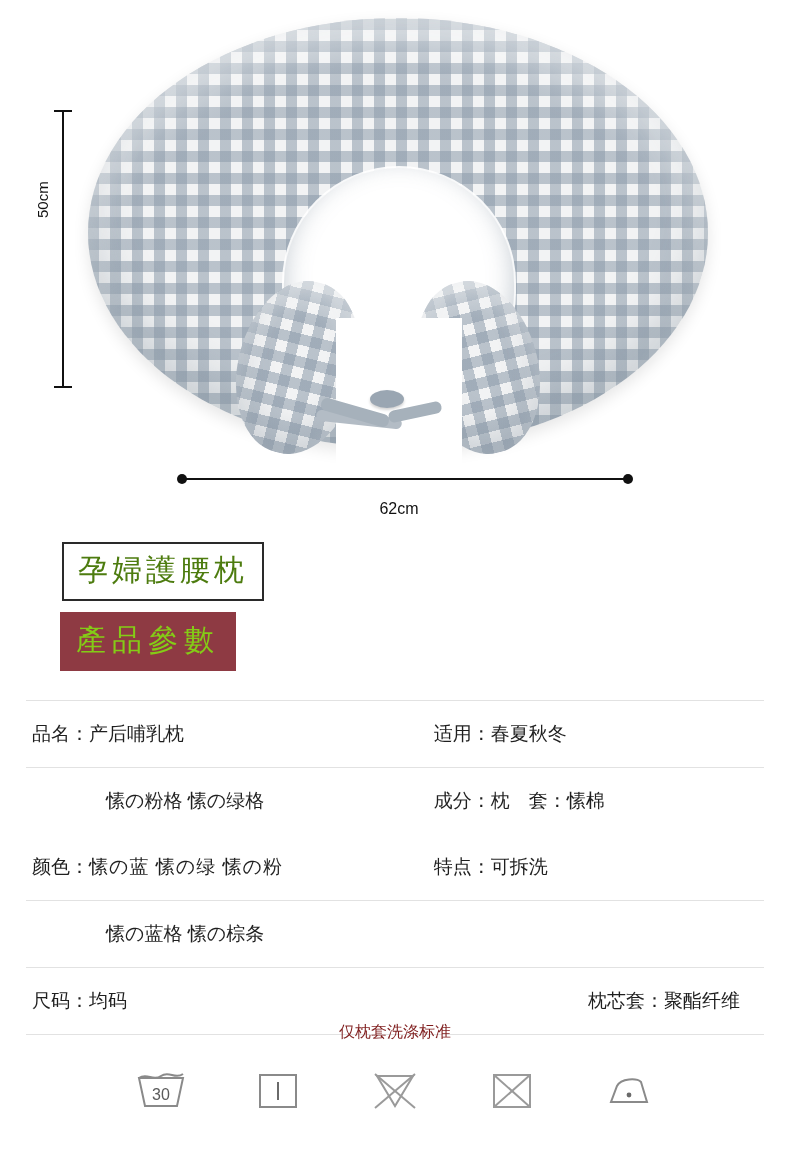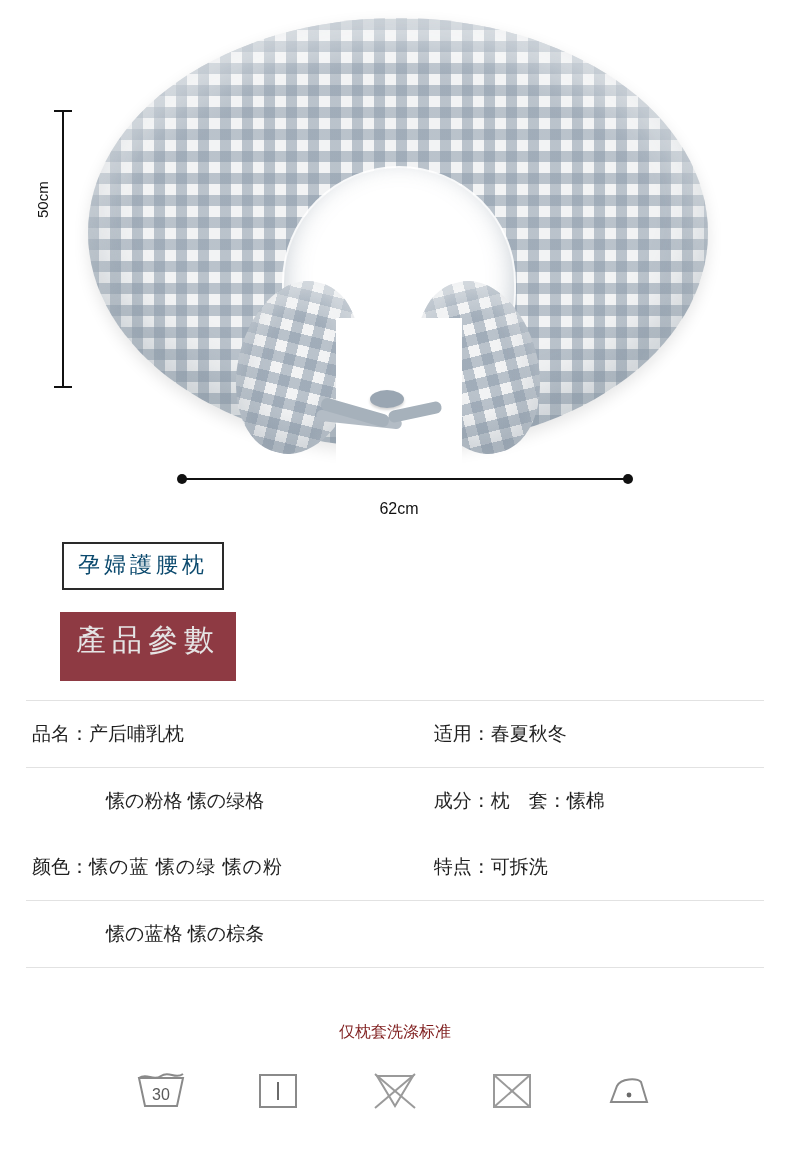"孕婦護腰枕" .title-box { color: #0c4a6e -> #4d7c0f; font-size: 22px -> 30px }
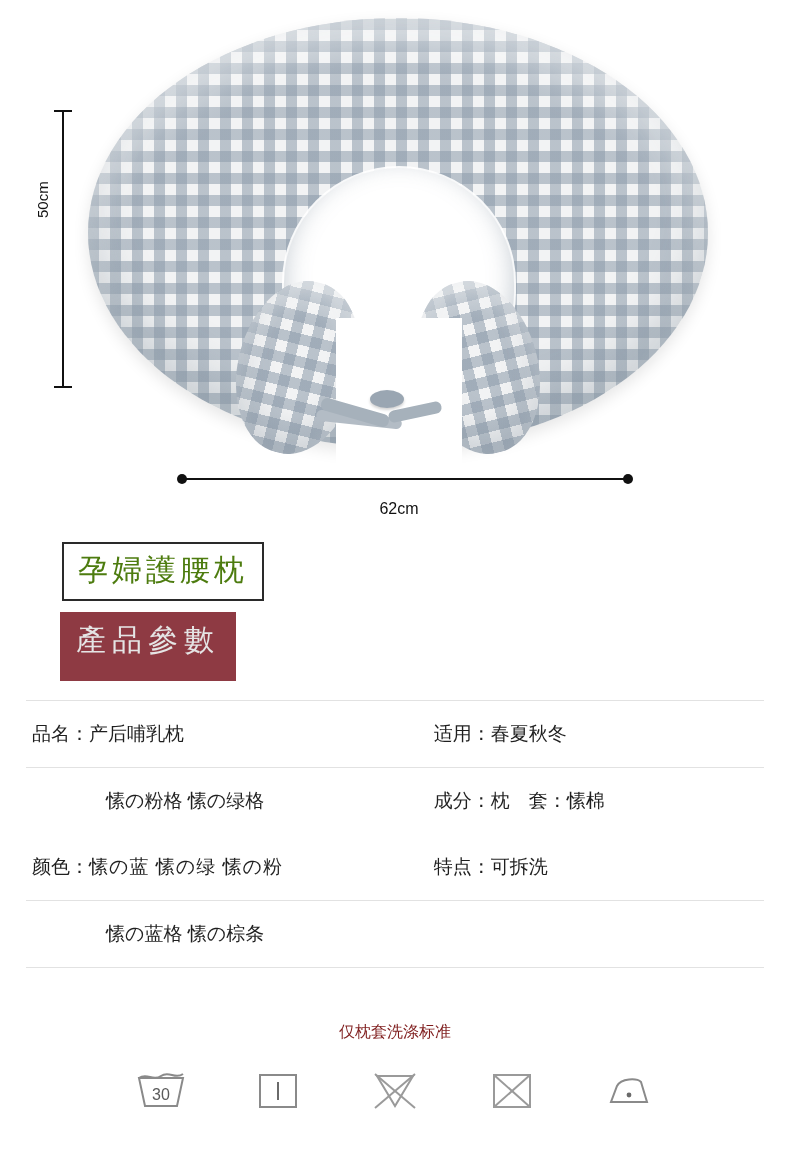"產品參數" .section-badge { color: #e5e5e5 -> #84cc16; padding: 8px 16px 20px -> 8px 16px 10px }
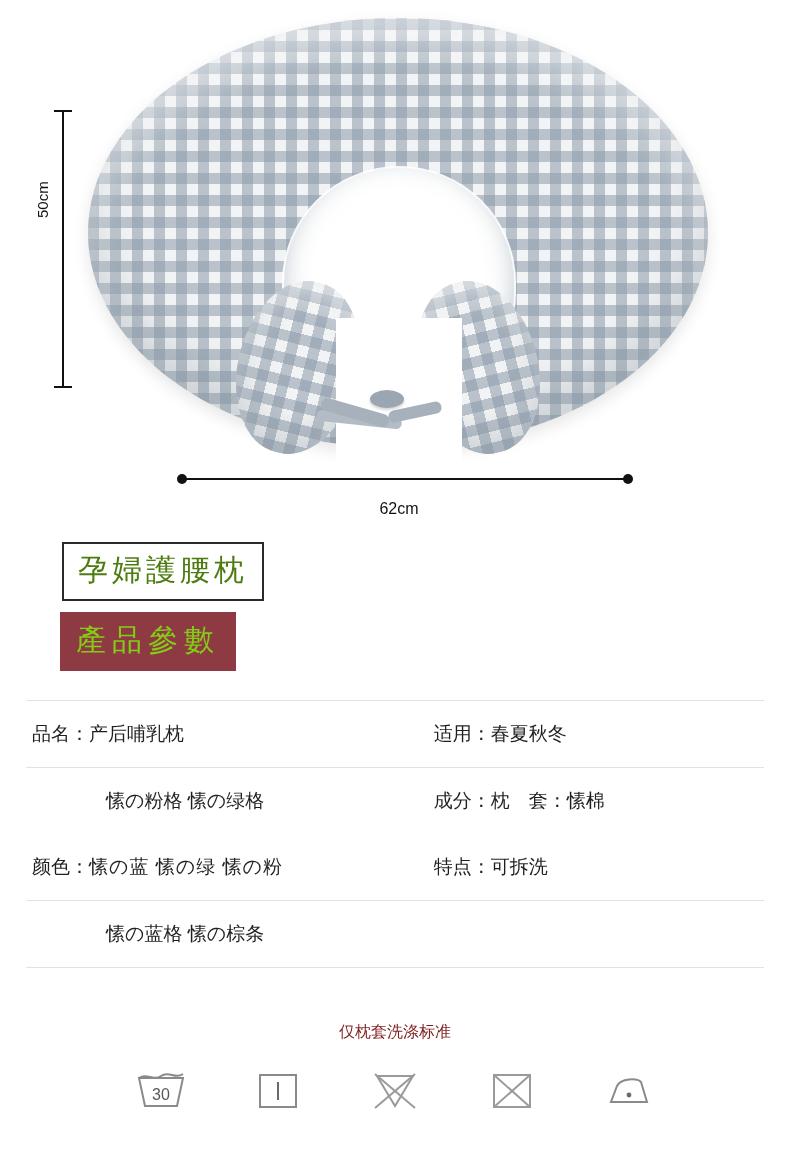"尺码：均码" tr { html: none -> <tr> <td> <span>尺码：</span><span>均码</span> </td> <td> <span>枕芯套：聚酯纤维</span> </td> </tr> }
